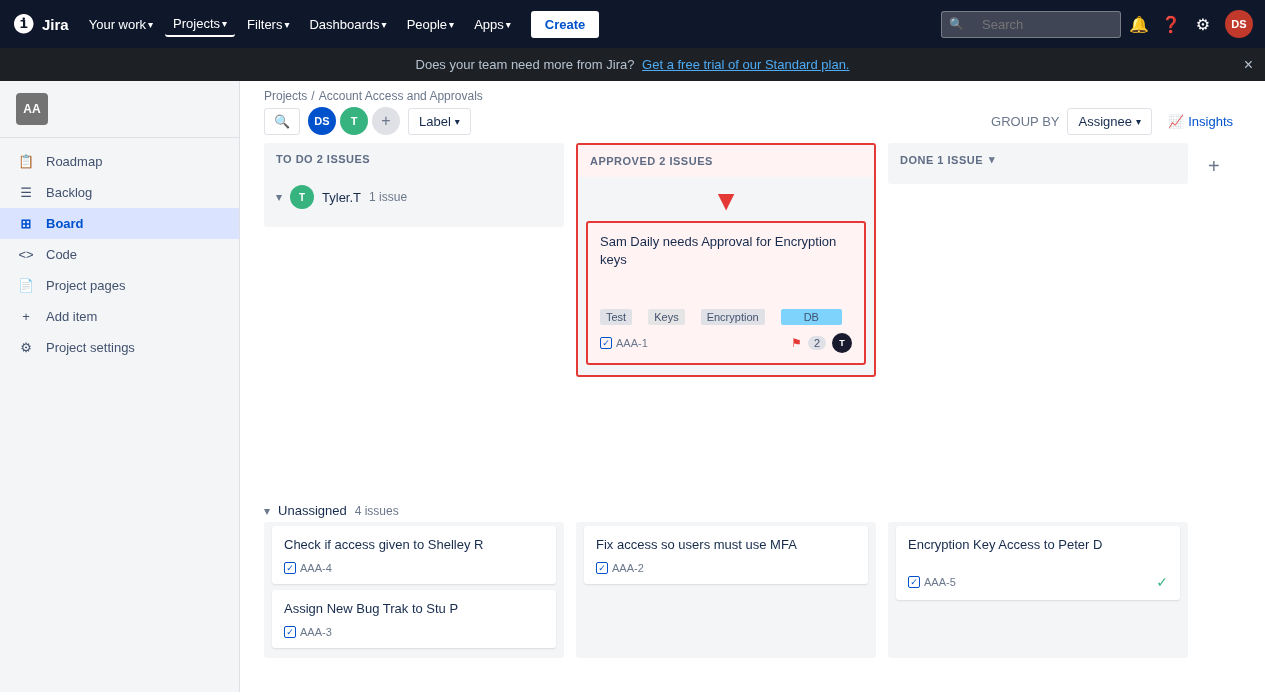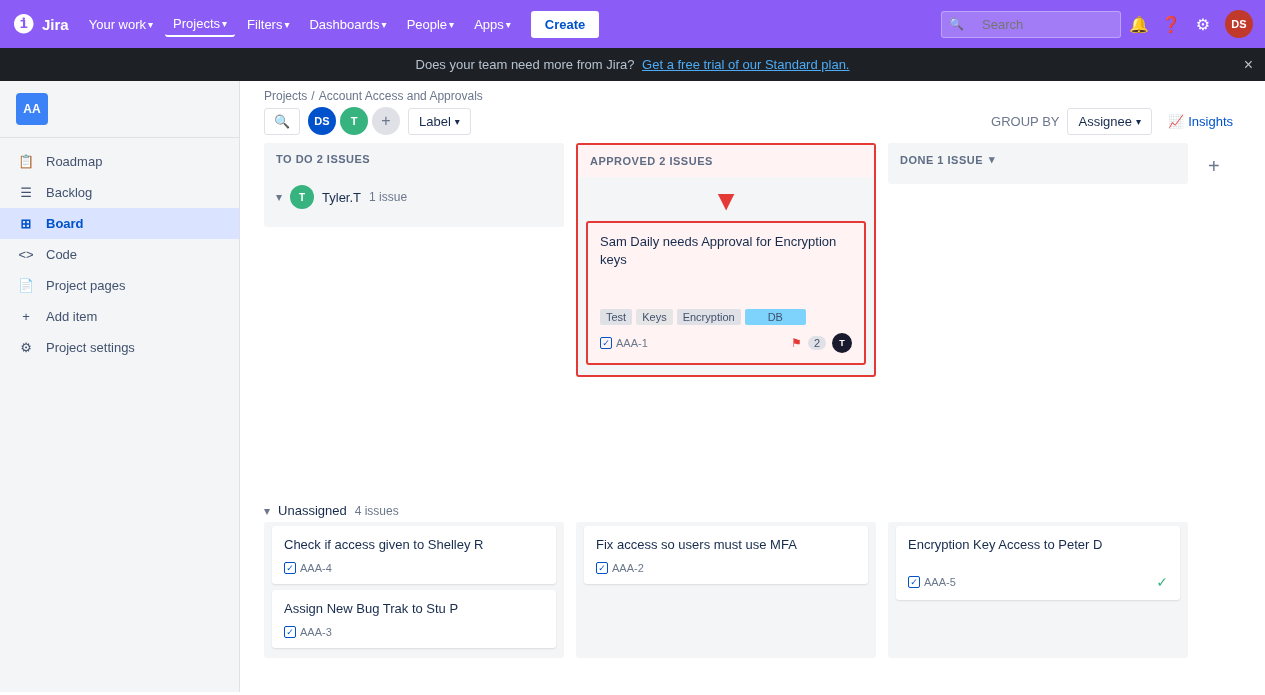"Jira" nav { background: #8b5cf6 -> #0f172a }
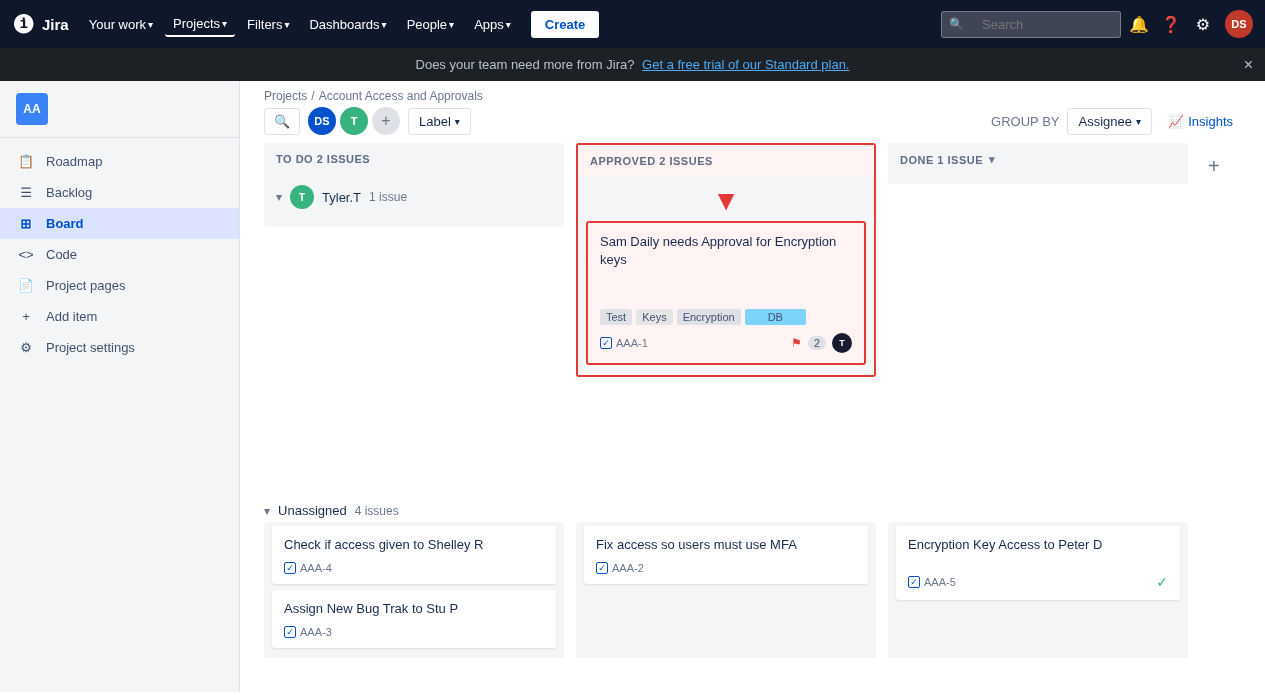"AA" div { background: #3b82f6 -> #737373 }
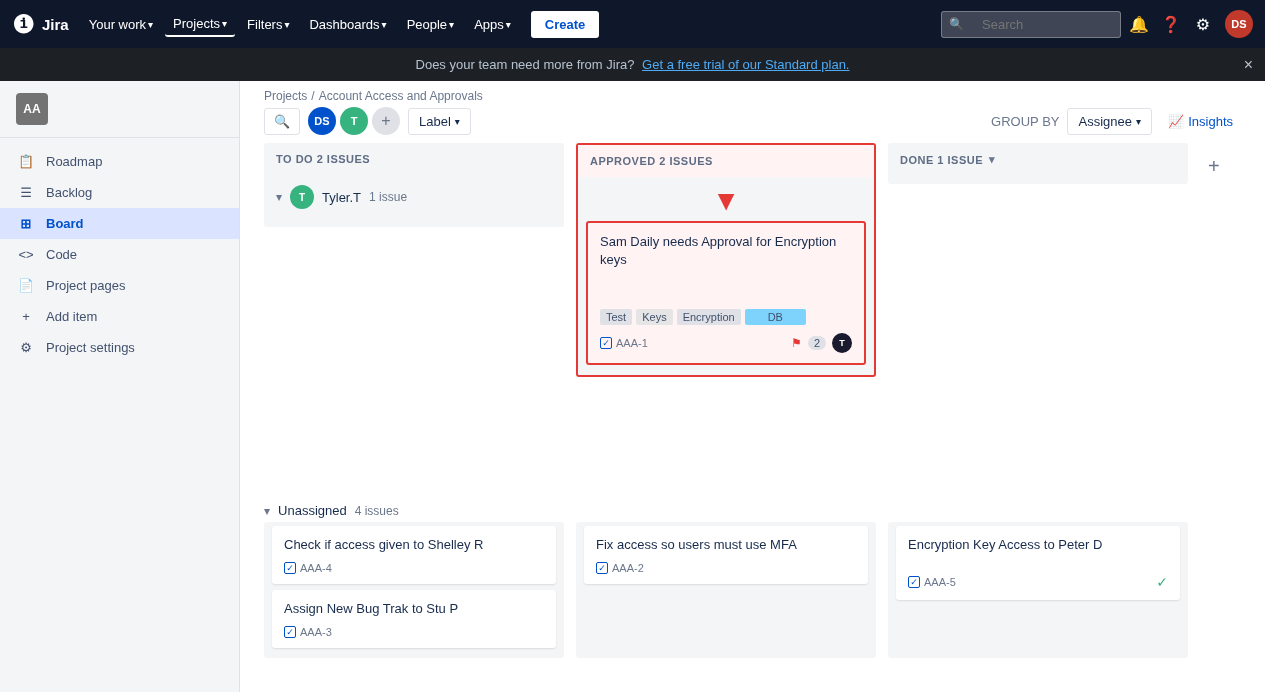"Test" div { gap: 4px -> 16px }
